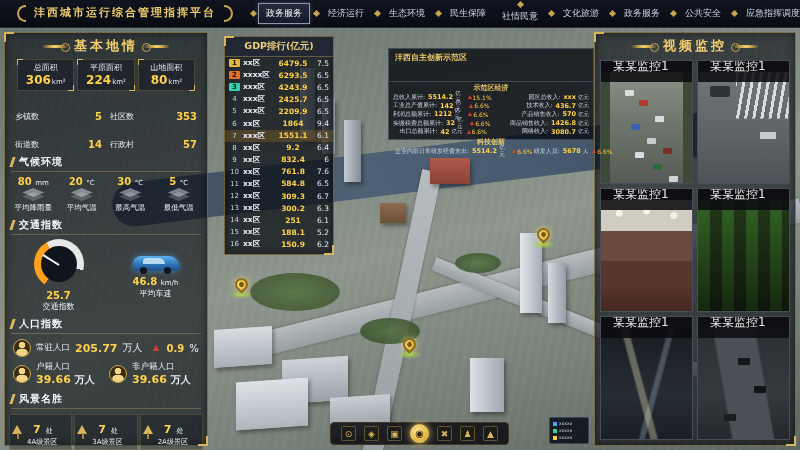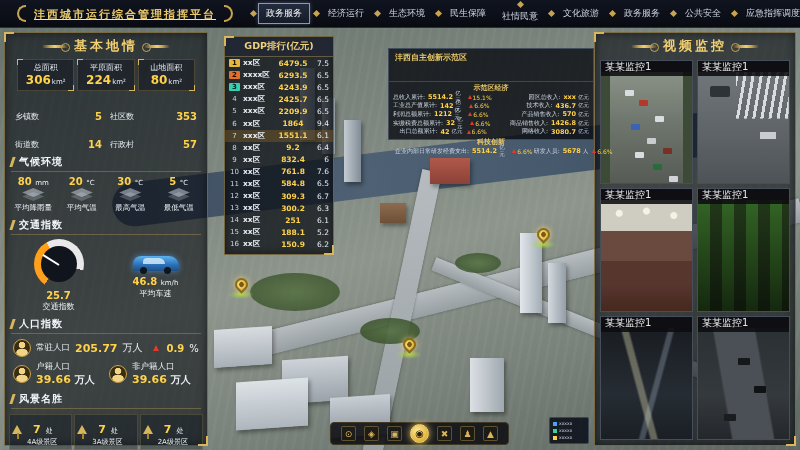"沣西城市运行综合管理指挥平台" .titlewrap { align-items: flex-end -> flex-start; text-decoration: underline -> none }
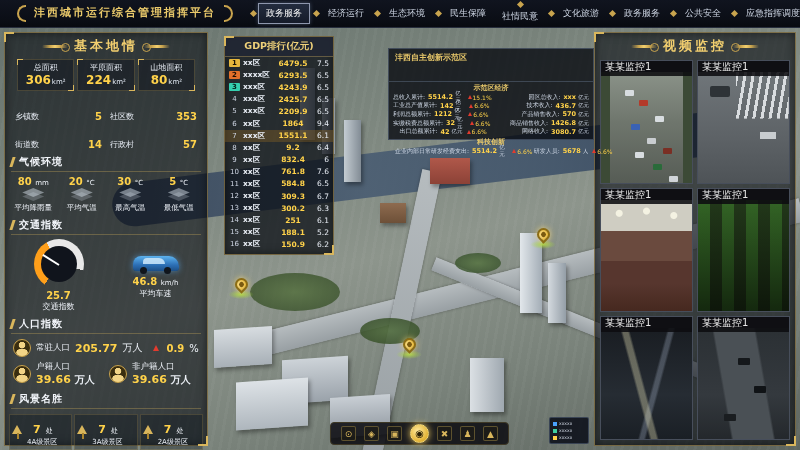"某某监控1" .camlabel { font-size: 10px -> 12px; height: 15px -> 21px; padding-left: 4px -> 12px }
